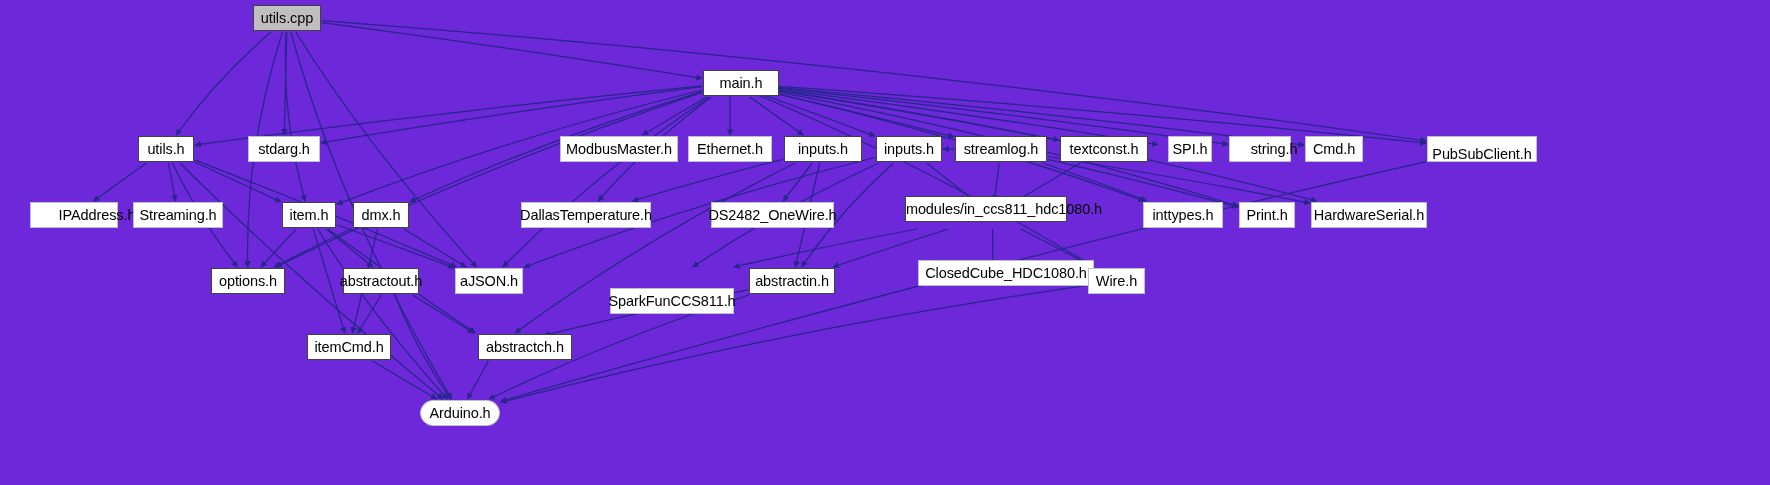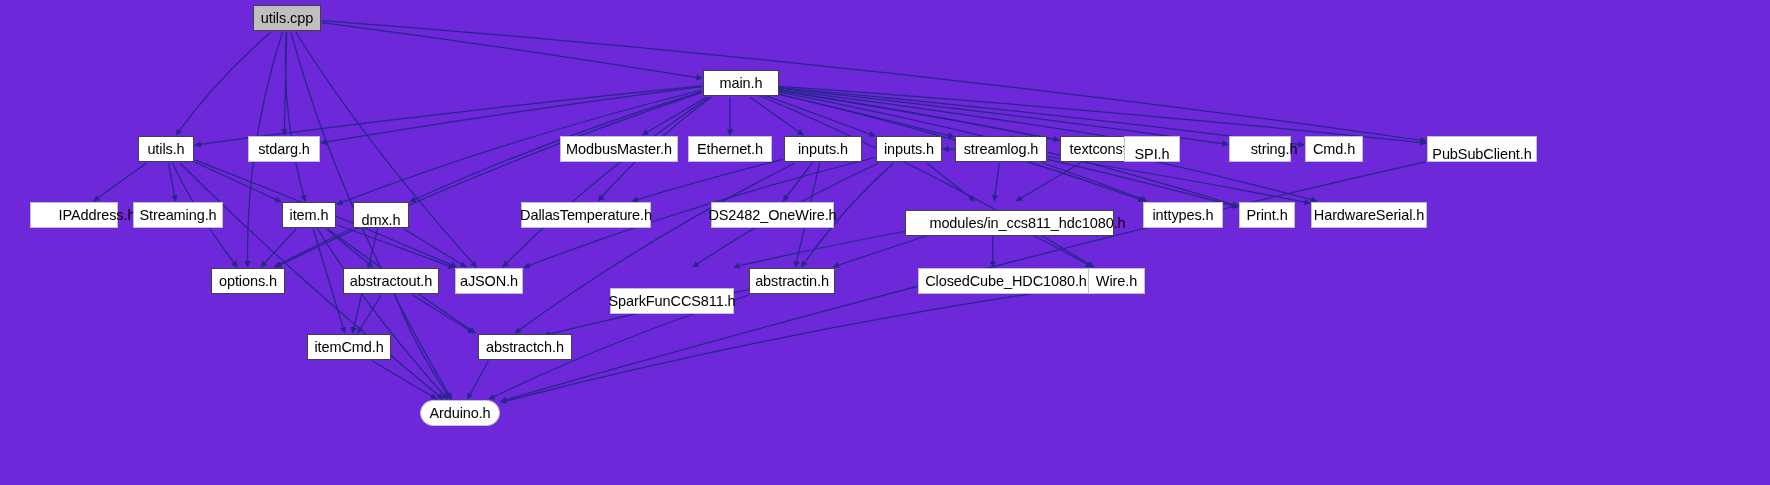"SPI.h" div.node { align-items: flex-end -> none; left: 1124px -> 1168px; width: 56px -> 44px }
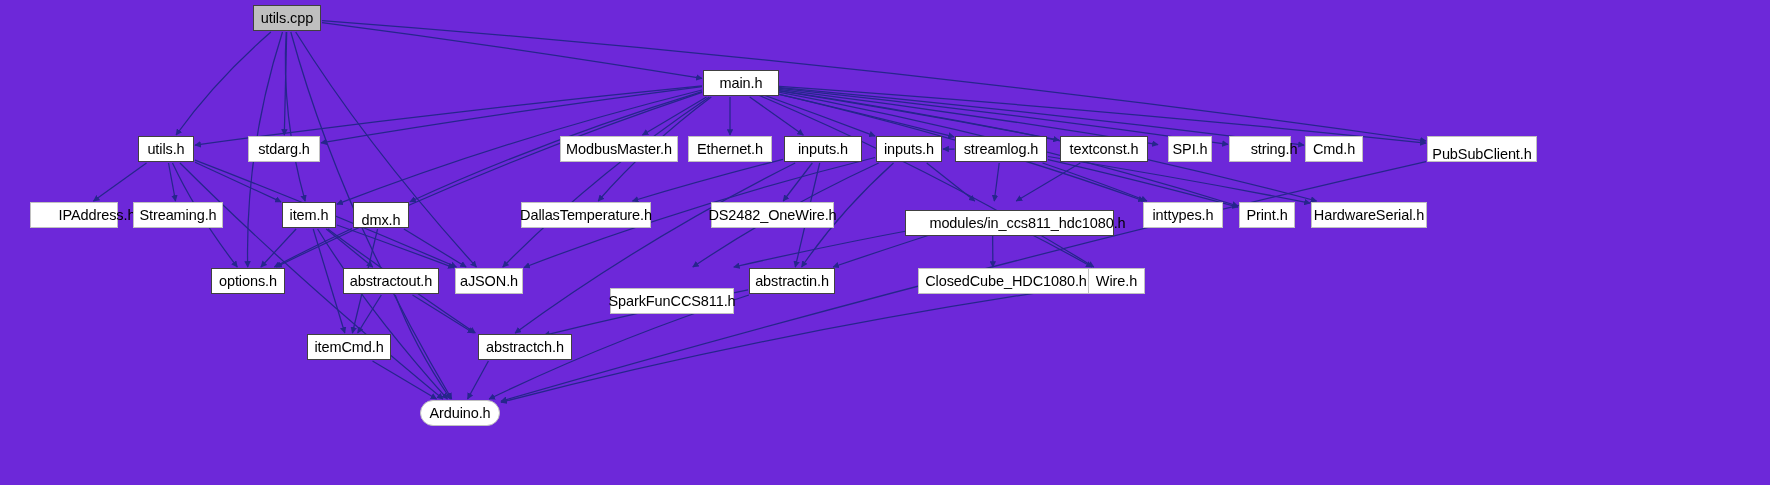"dmx.h" div.node { align-items: flex-end -> none }
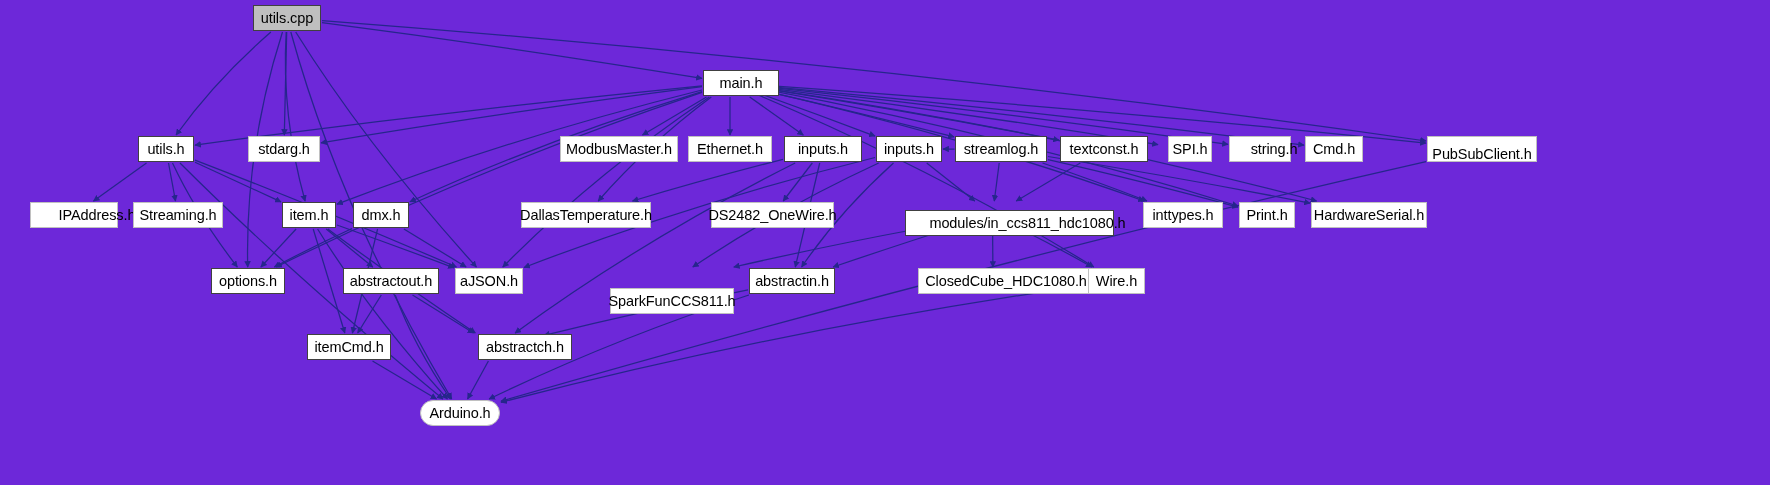"modules/in_ccs811_hdc1080.h" div.node { top: 210px -> 196px; width: 209px -> 162px }
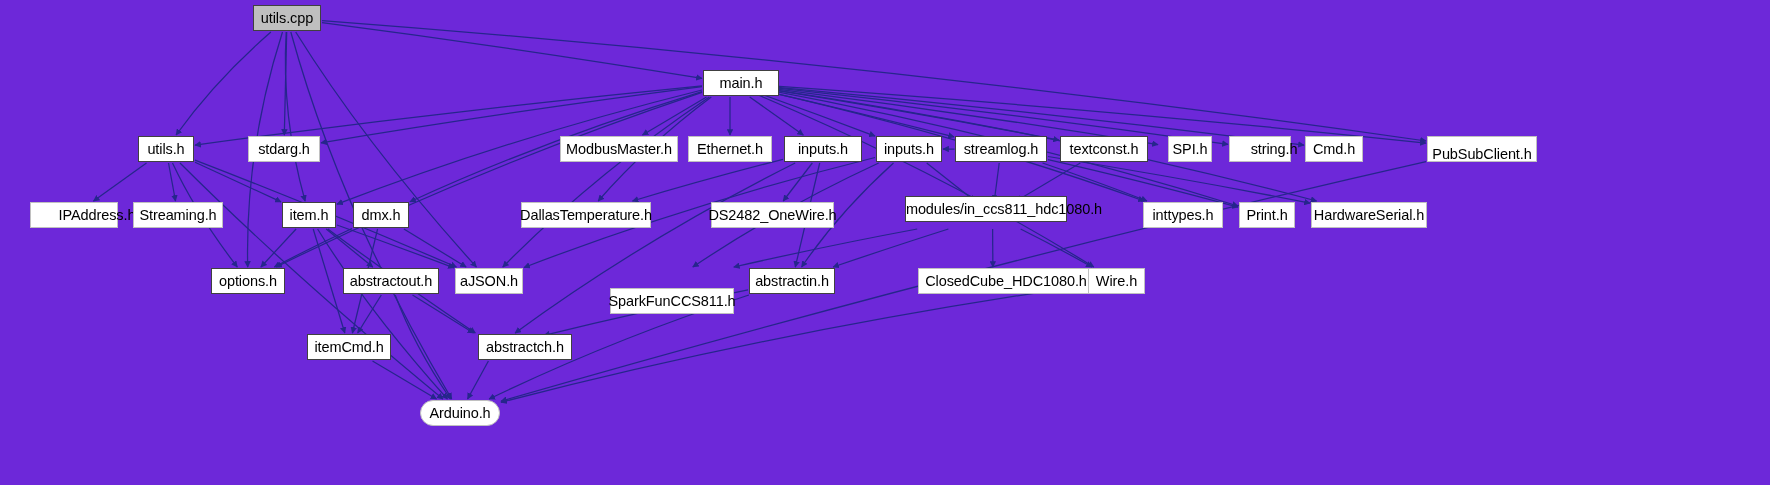"abstractout.h" div.node { width: 96px -> 76px }
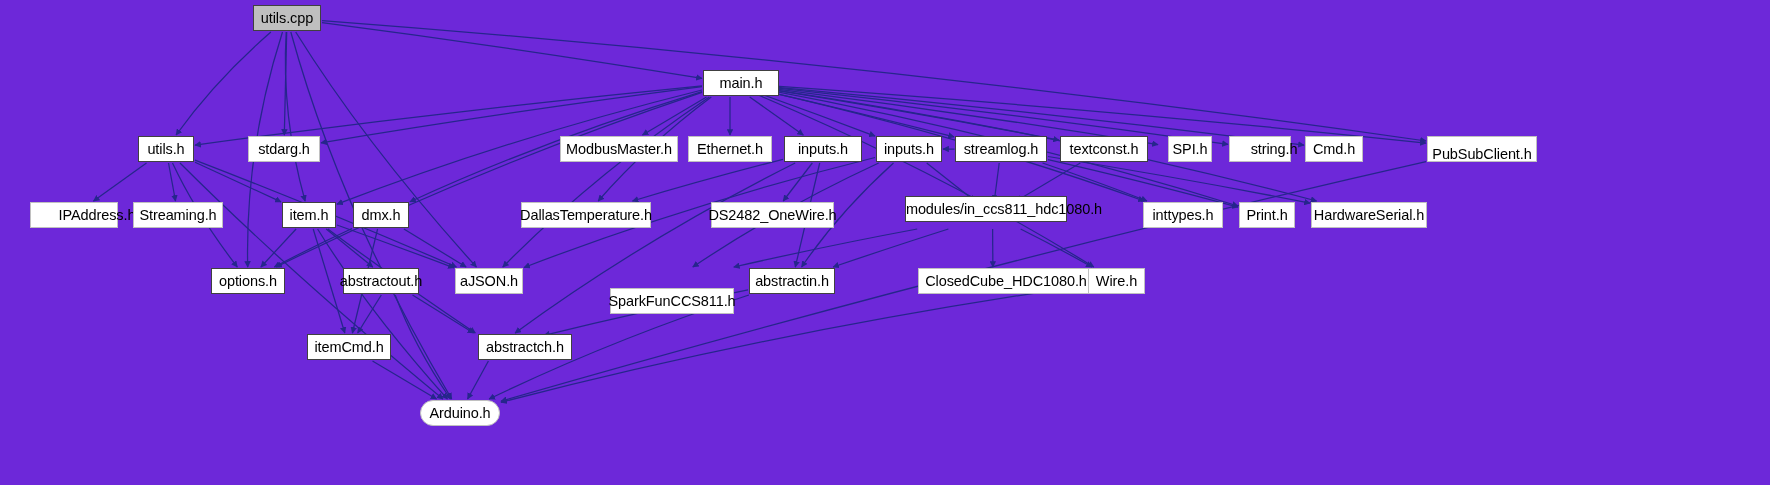"ClosedCube_HDC1080.h" div.node { top: 268px -> 260px }
